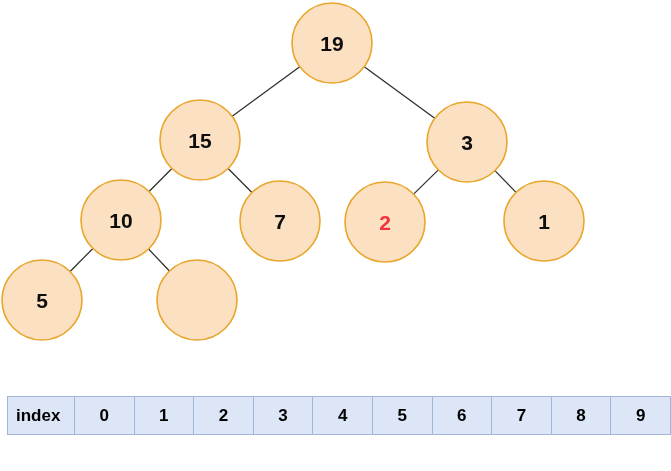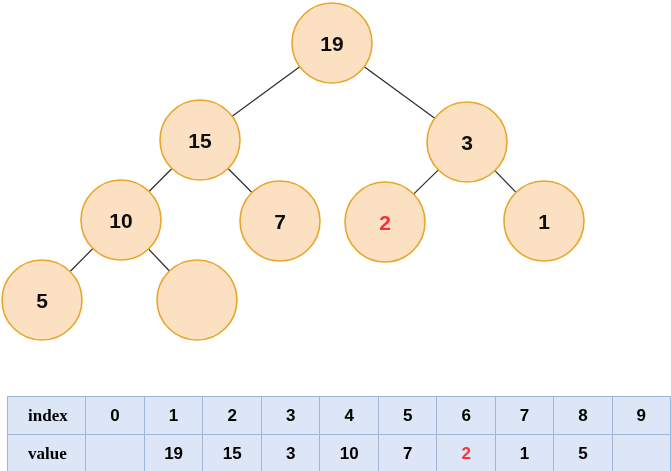"index" table.heap-table td.row-label { font-family: Liberation Serif, serif -> none; padding-left: 20px -> 8px }
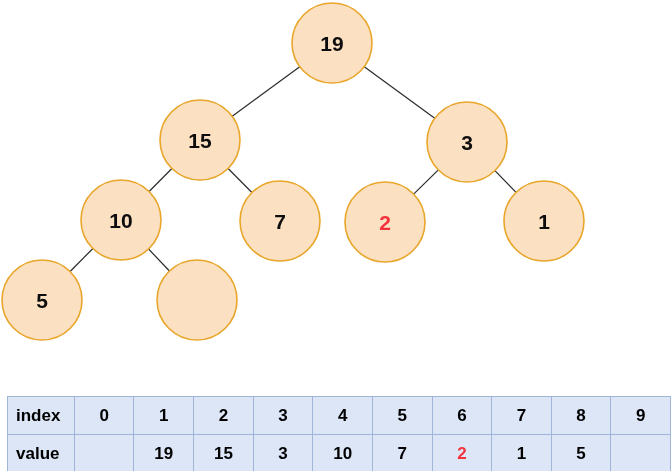"value" tr { html: <tr> <td>value</td> <td></td> <td>19</td> <td>15</td> <td>3</td> <td>10</td> <td>7</td> <td>2</td> <td>1</td> <td>5</td> <td></td> </tr> -> none }
